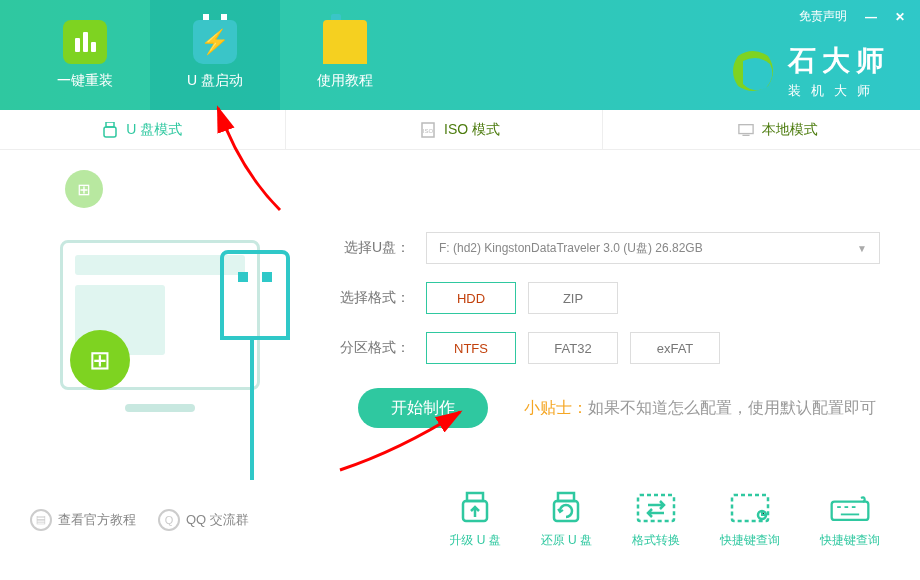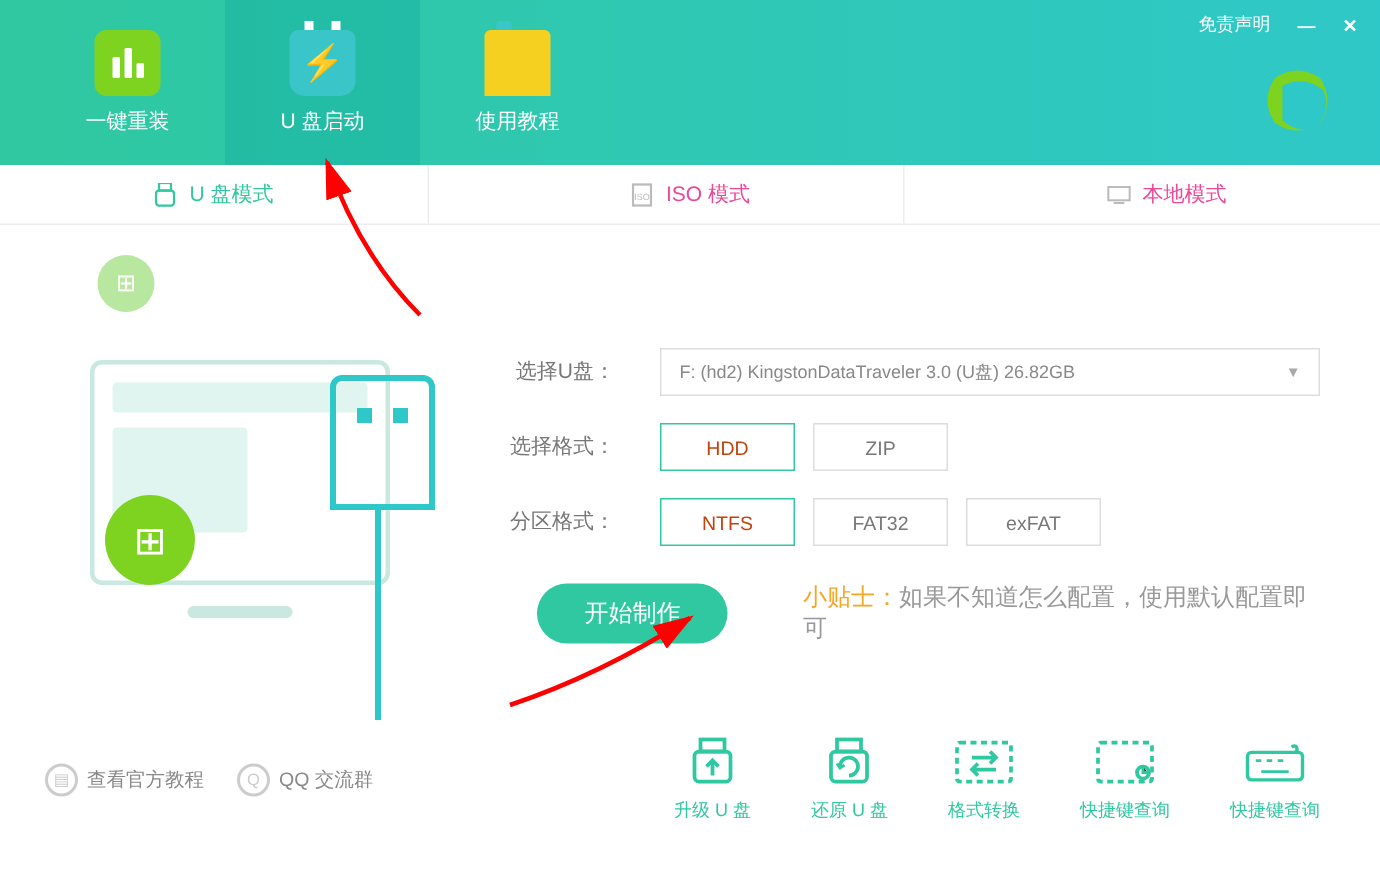"石大师" div.logo-text { html: none -> <div> <div>石大师</div> <div>装机大师</div> </div> }
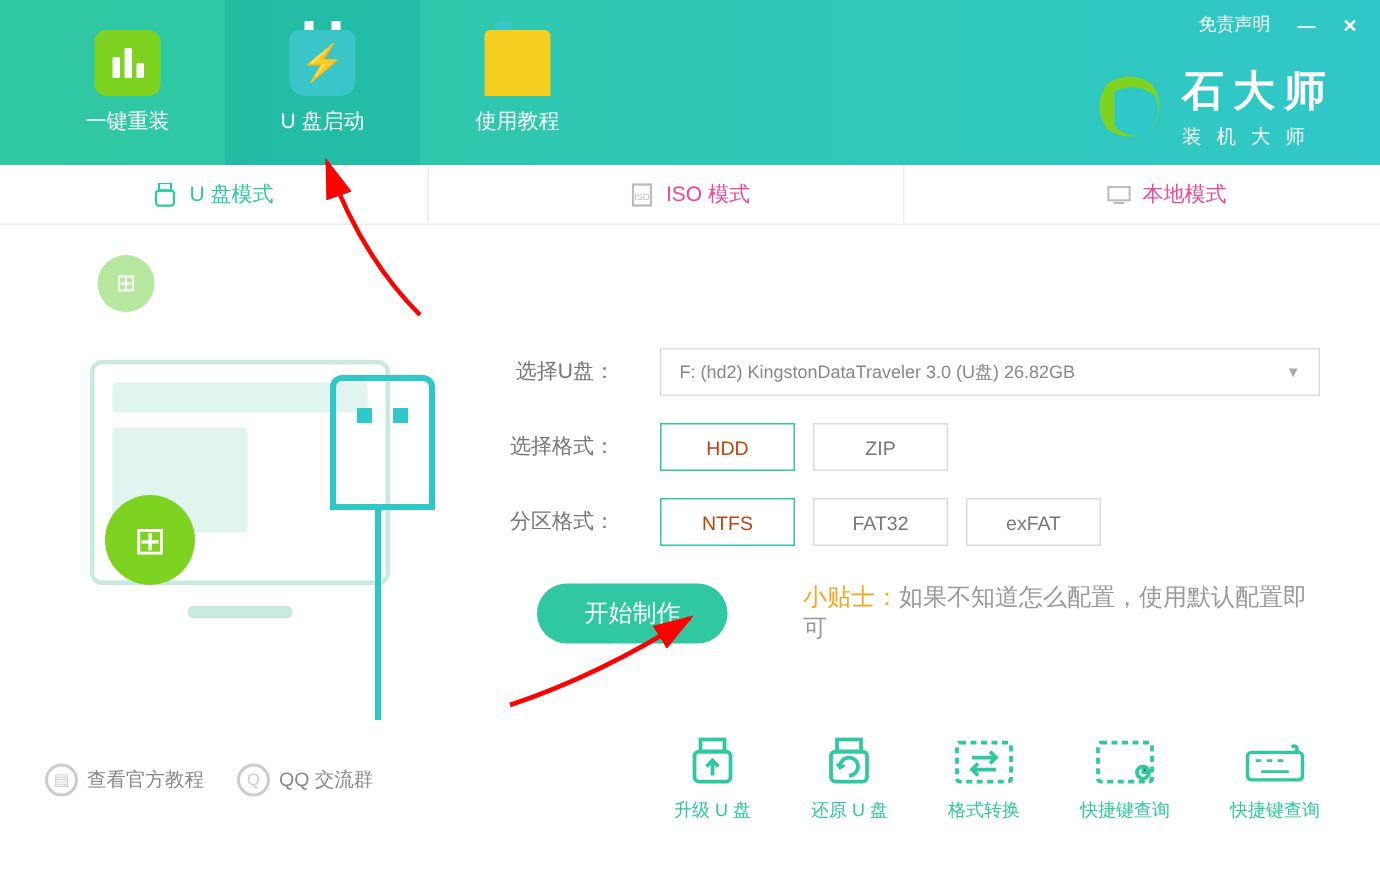"ISO 模式" .mode-tab { color: #ec4899 -> #4d7c0f }
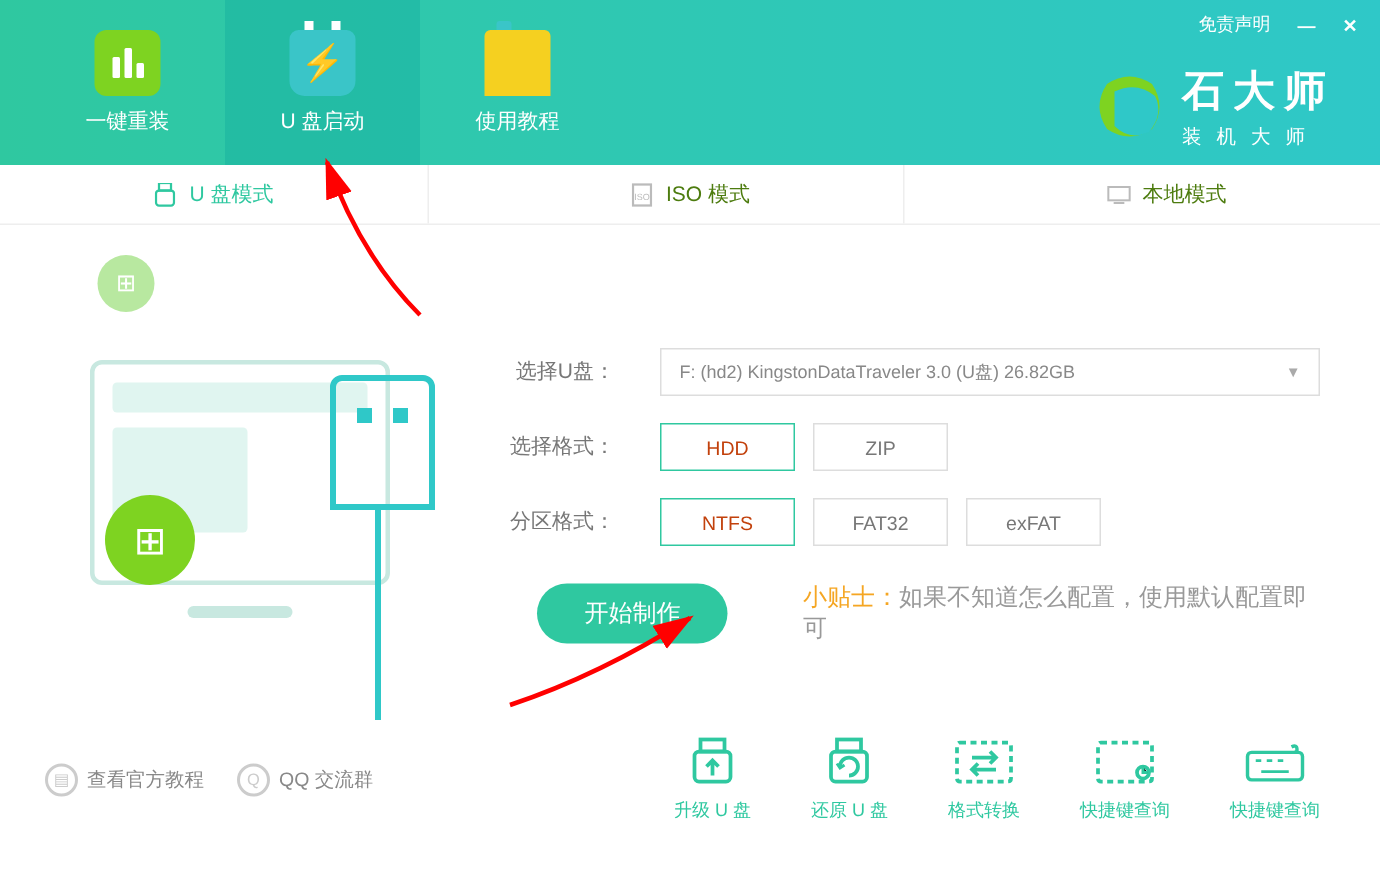"选择U盘：" .form-row { gap: 30px -> 16px }
